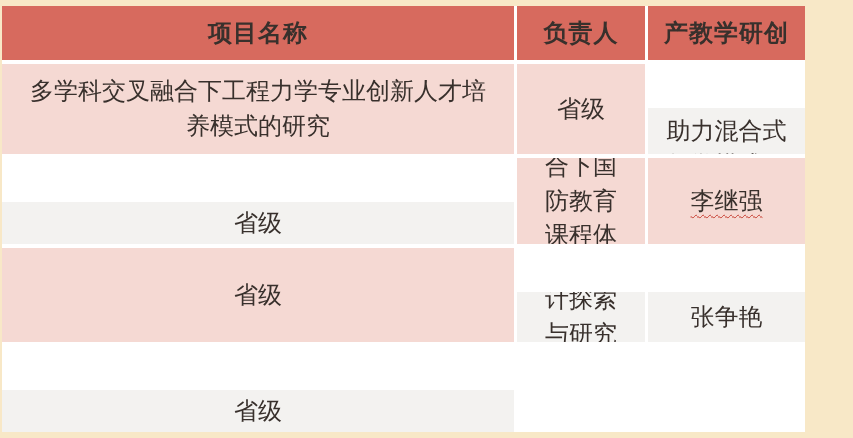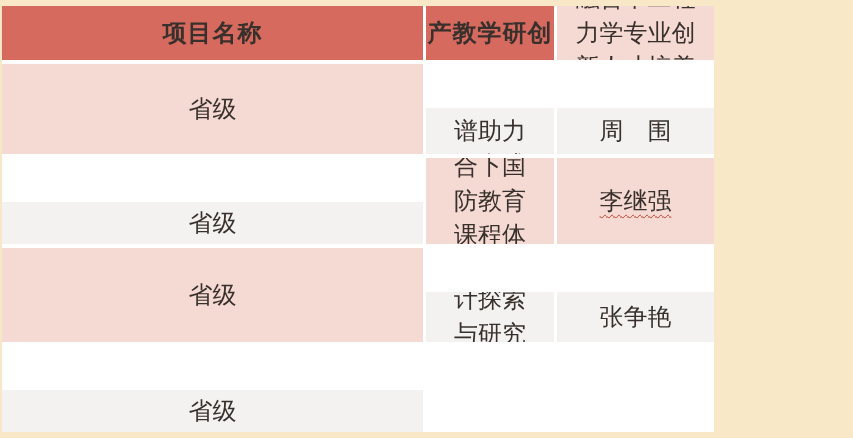"项目名称" .doc-table { width: 712px -> 803px }
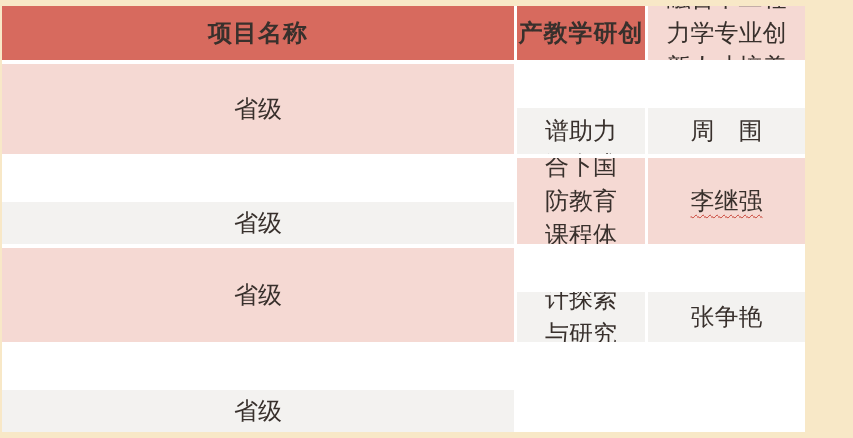"负责人" div.cell { html: none -> <div> <span>负责人</span> </div> }
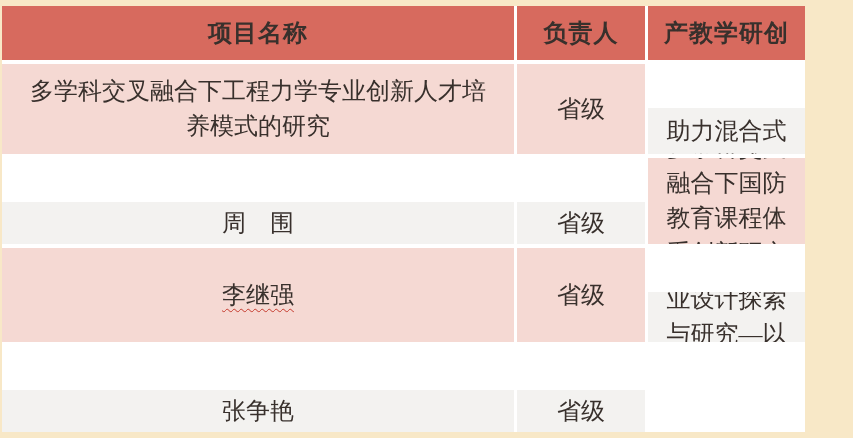"周 围" div.cell { html: <div> <span>周 围</span> </div> -> none }
